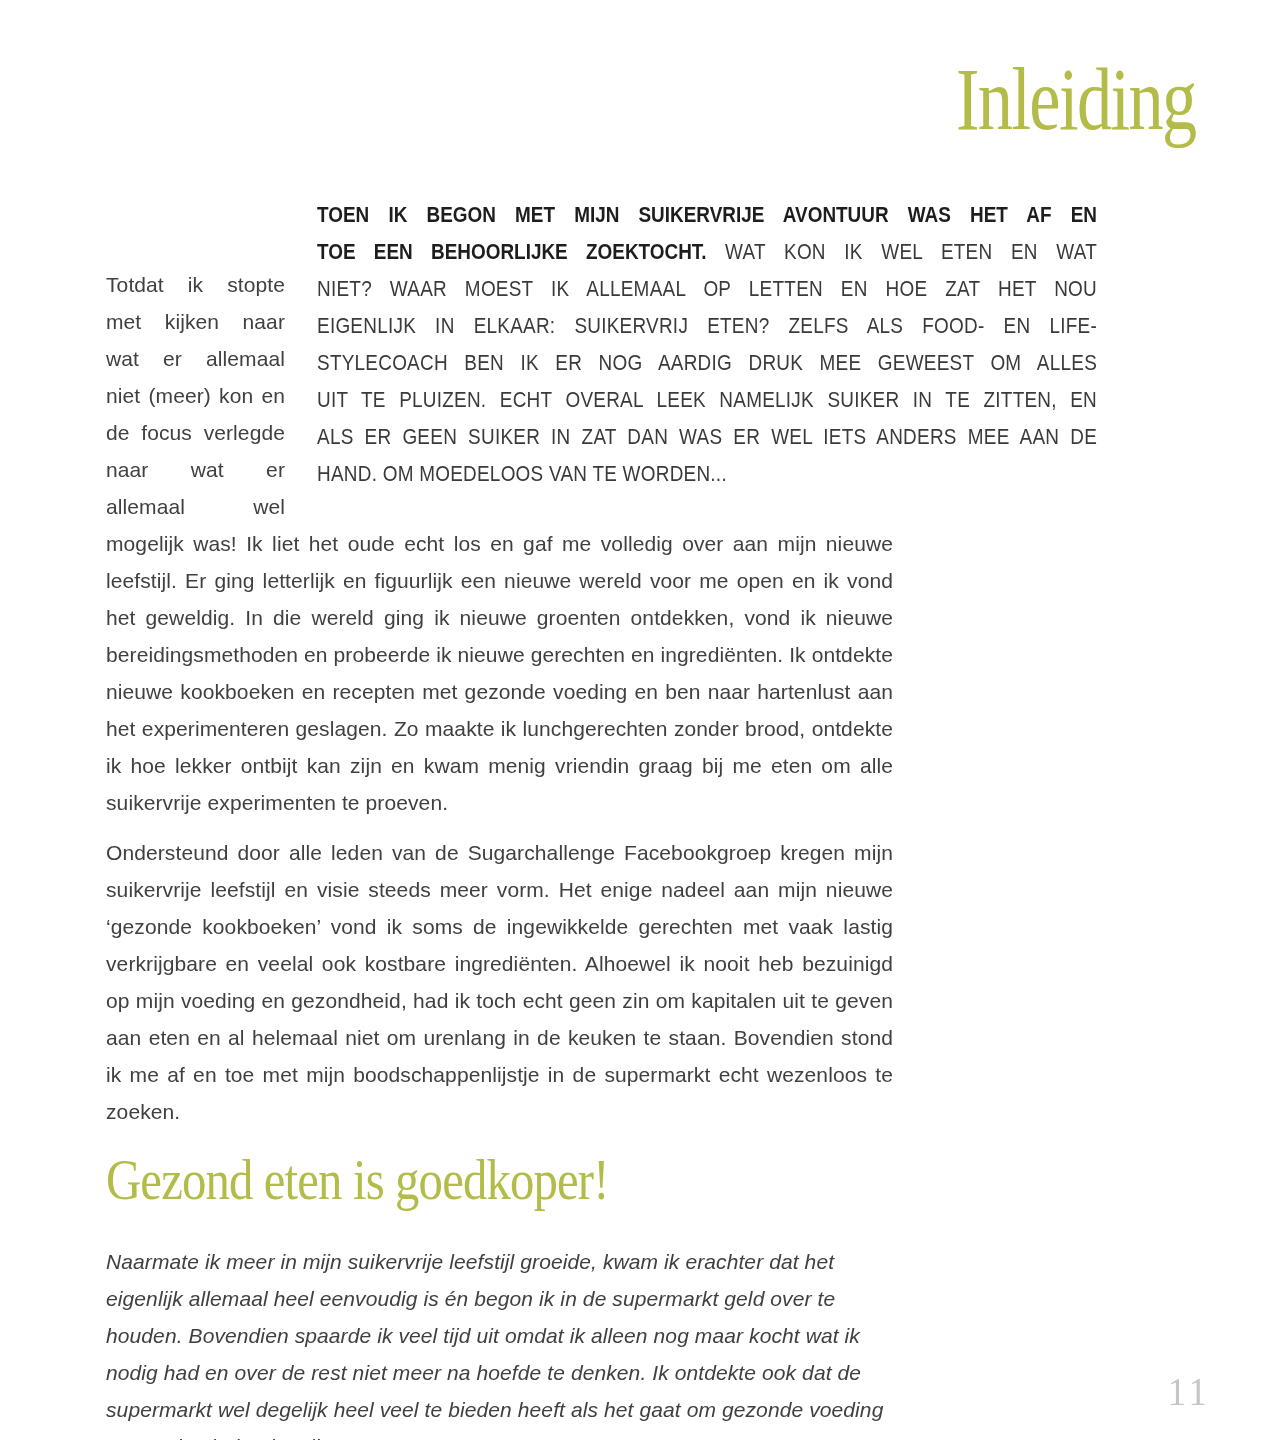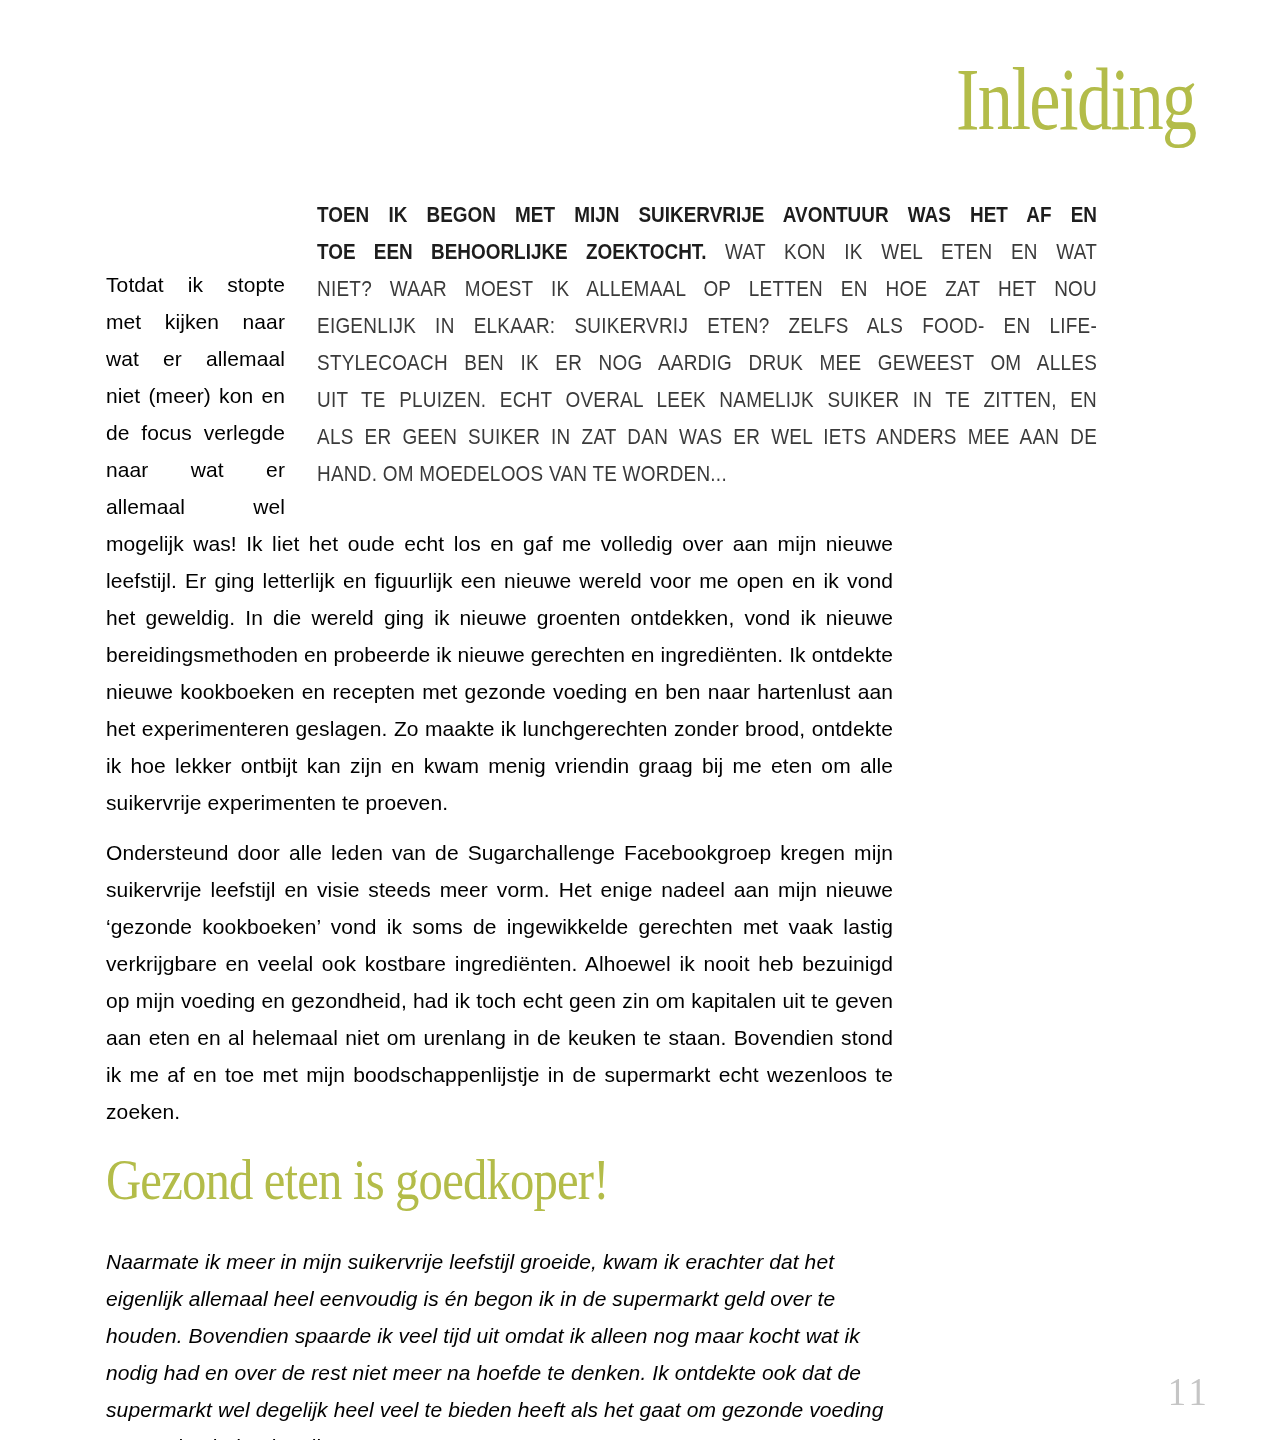"Totdat ik stopte met kijken" .body-par { color: #000000 -> #404040 }
